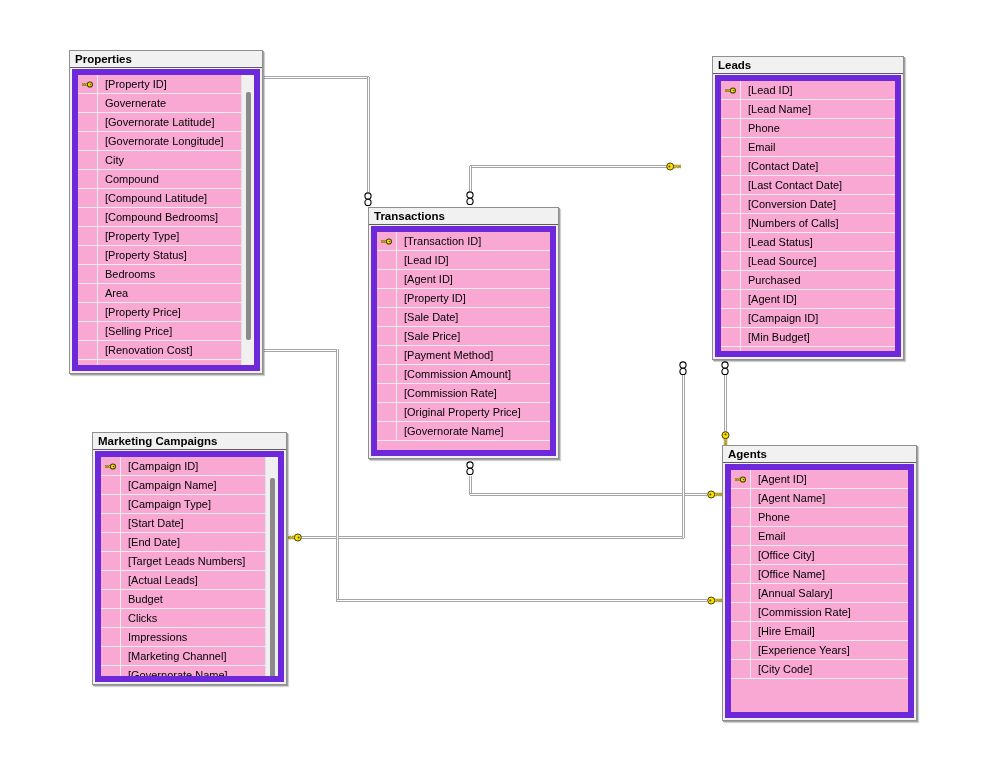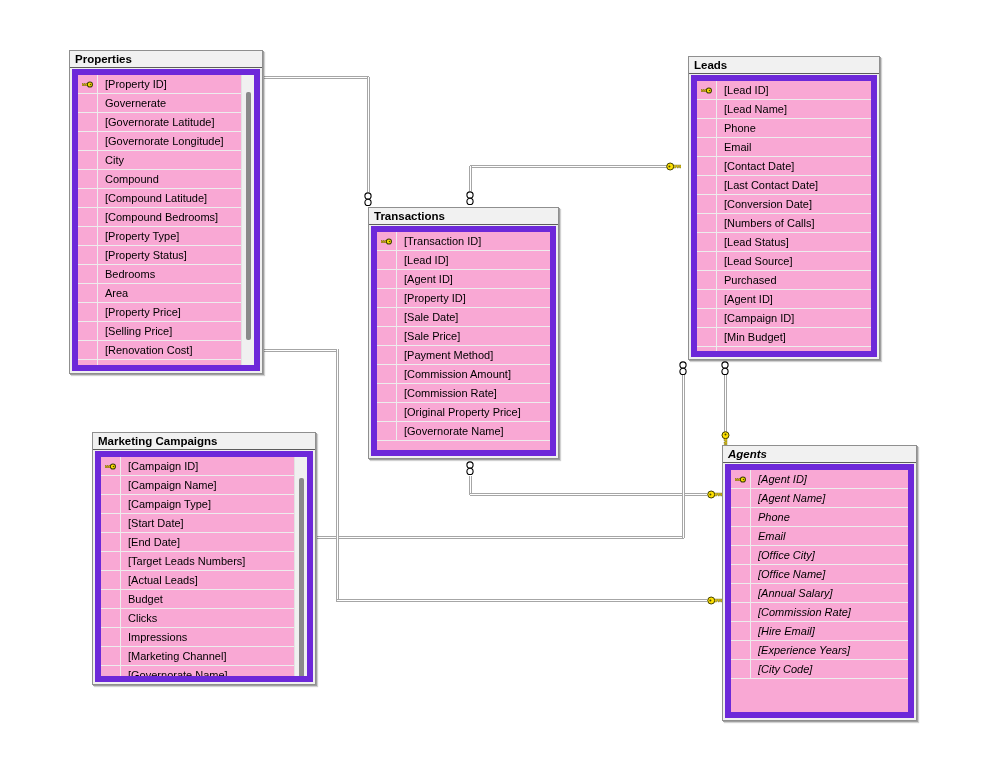"Leads" div.db-table { left: 688px -> 712px }
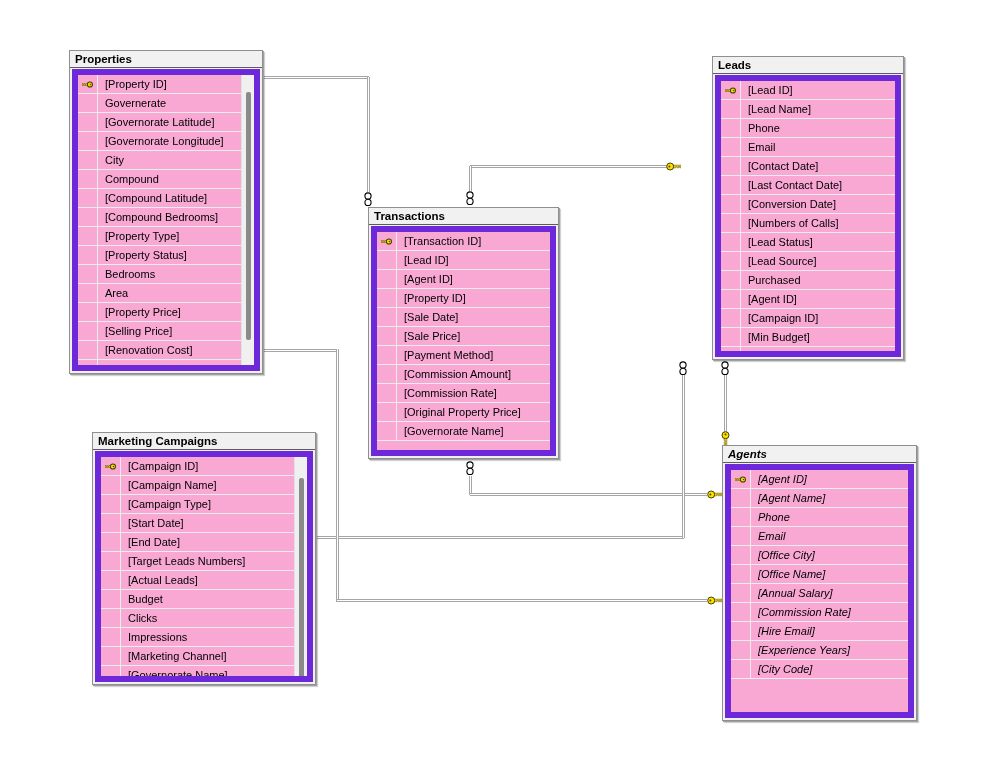"Marketing Campaigns" div.db-table { width: 224px -> 195px }
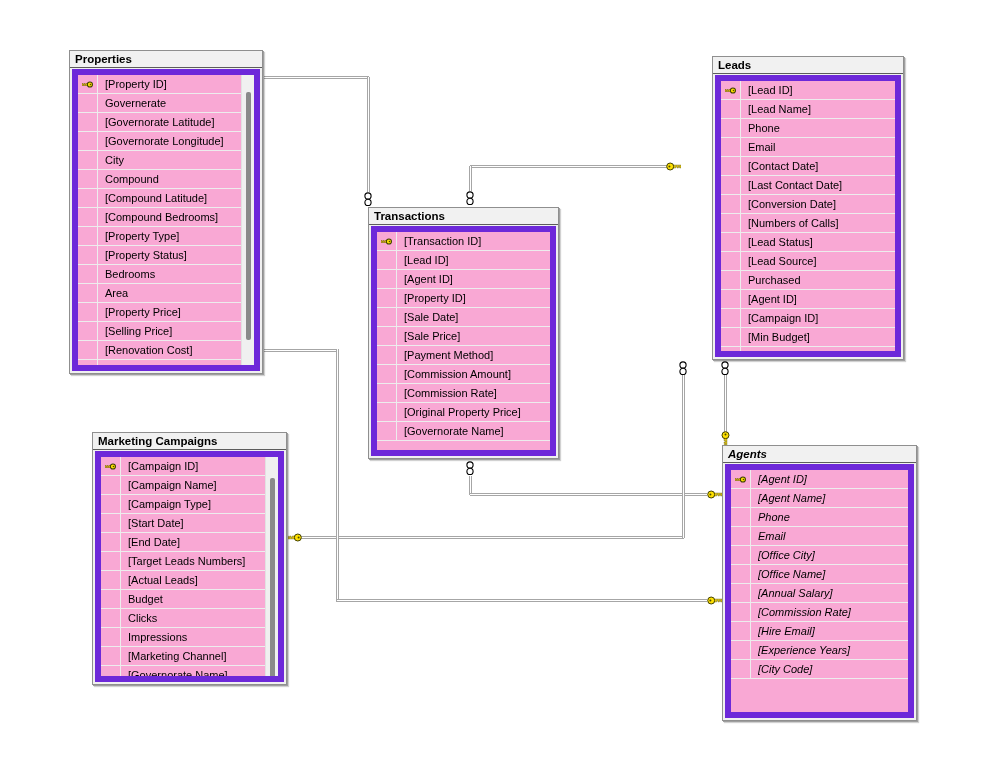"Agents" div.db-table { font-style: italic -> none }
